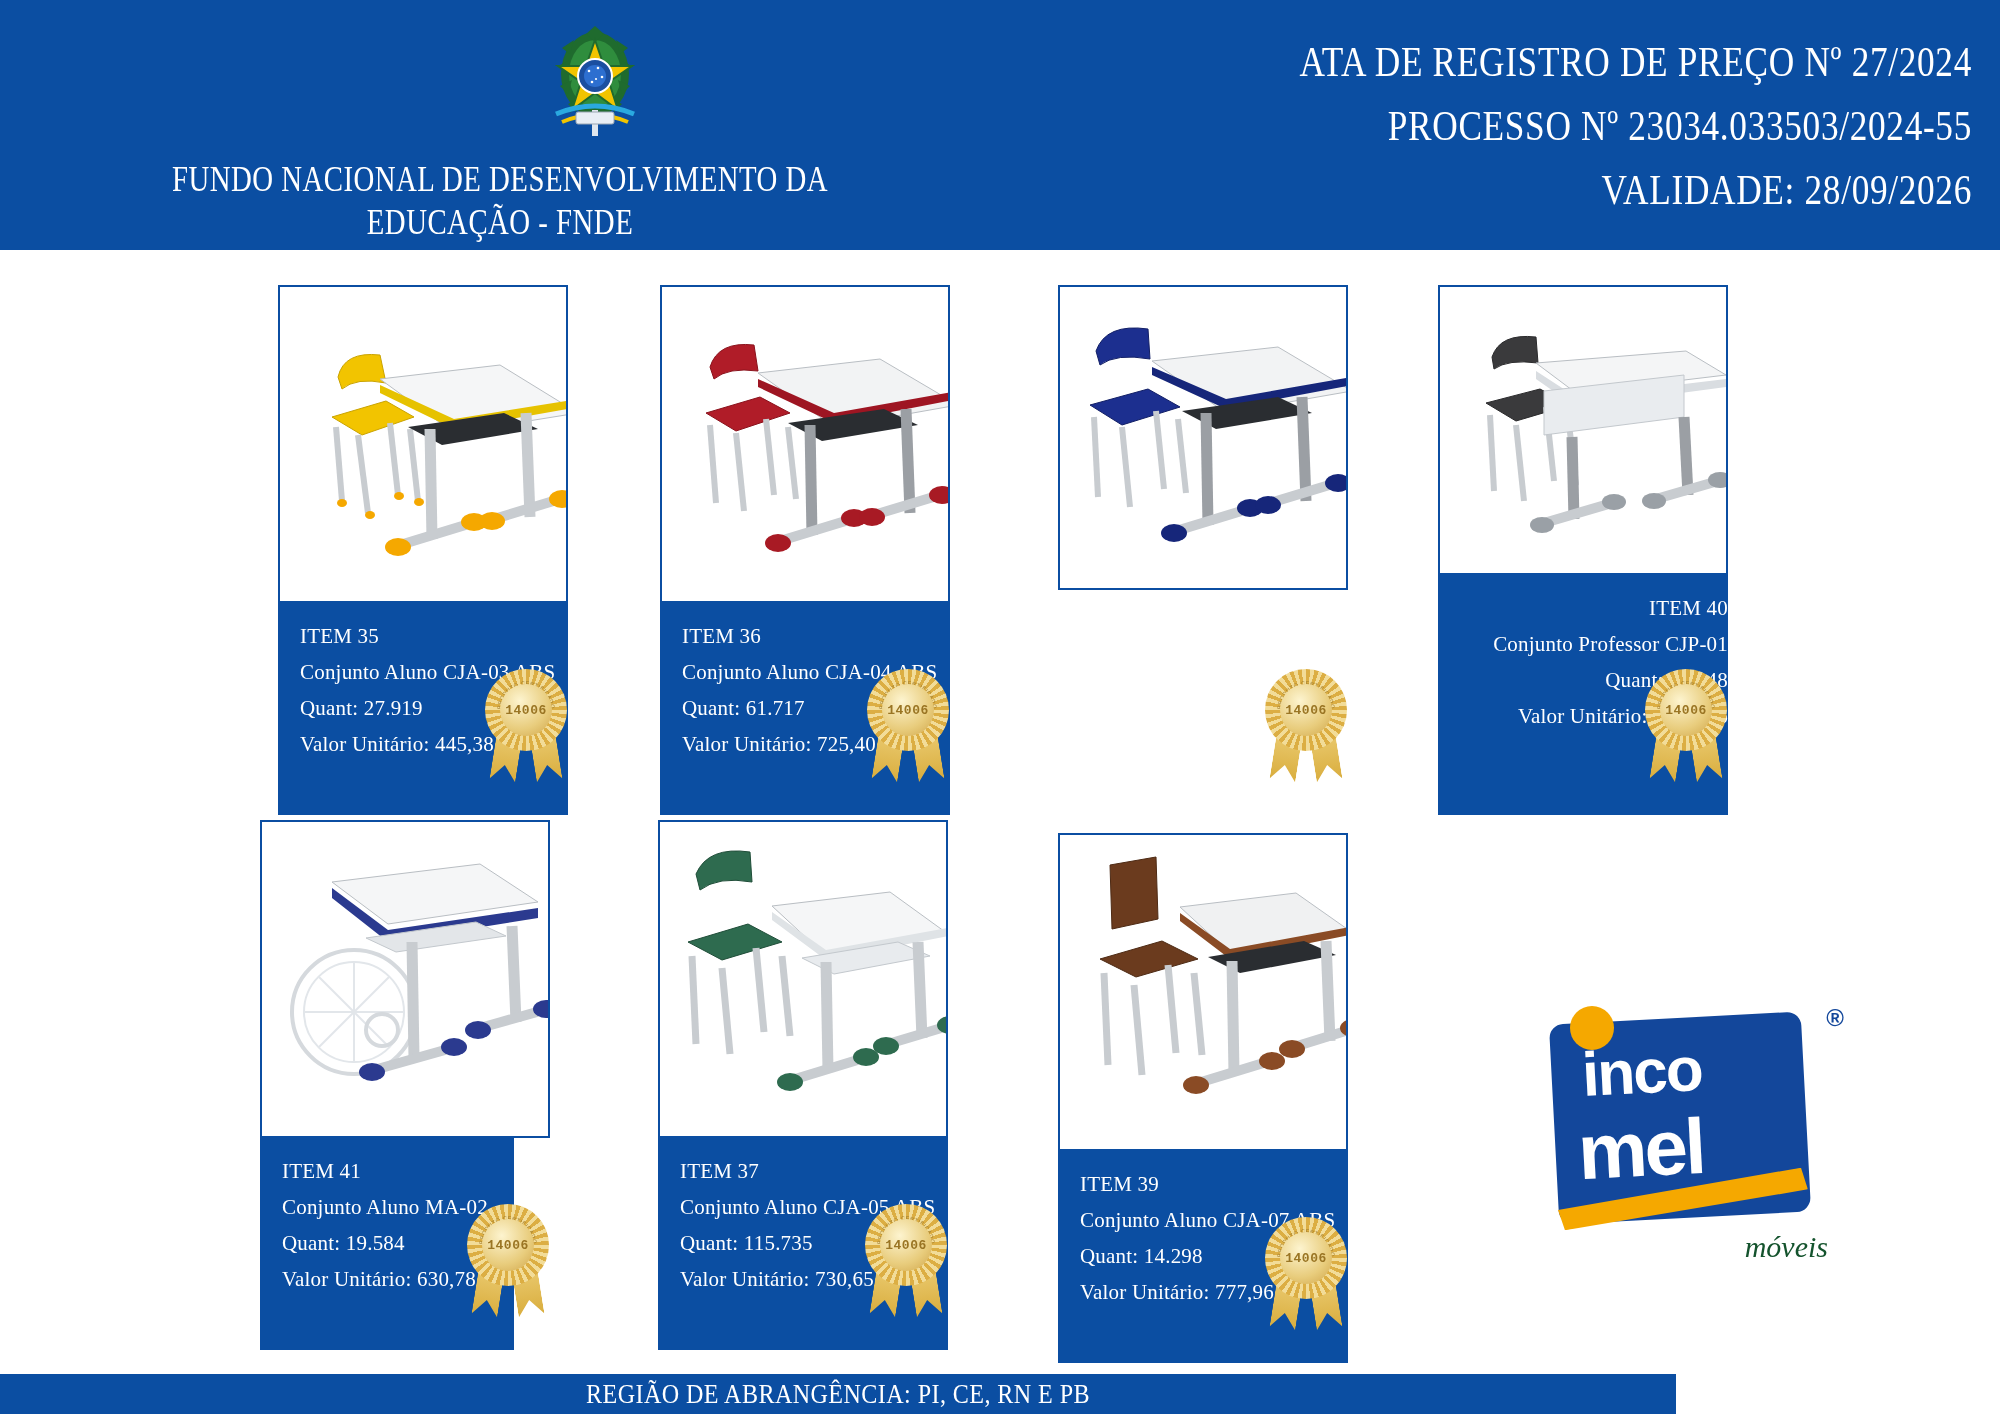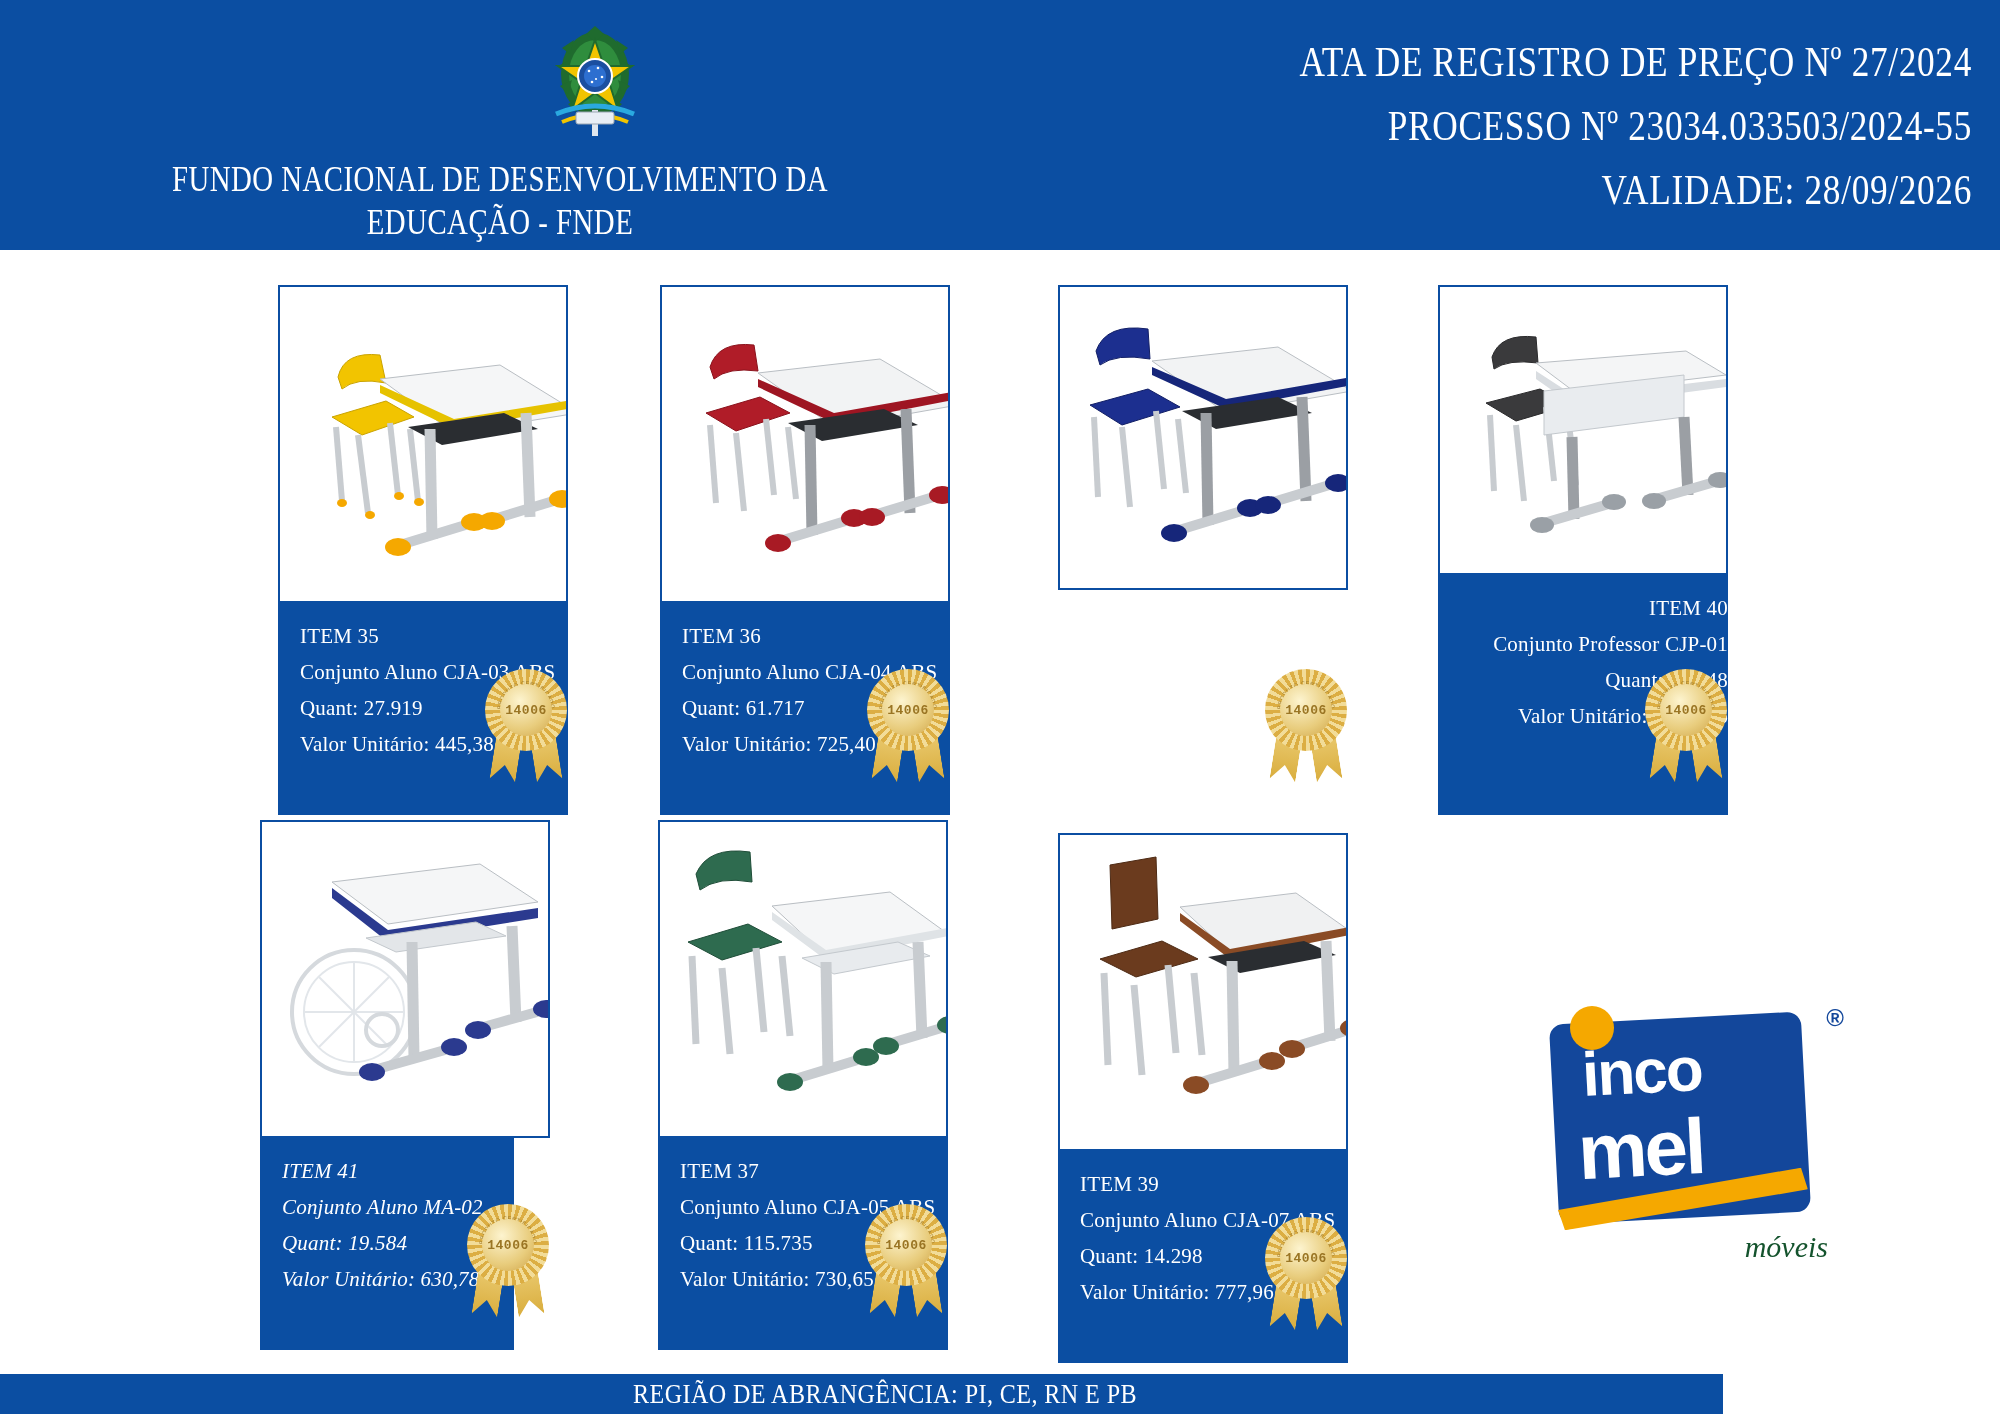"ITEM 41" div.info { font-style: italic -> none }
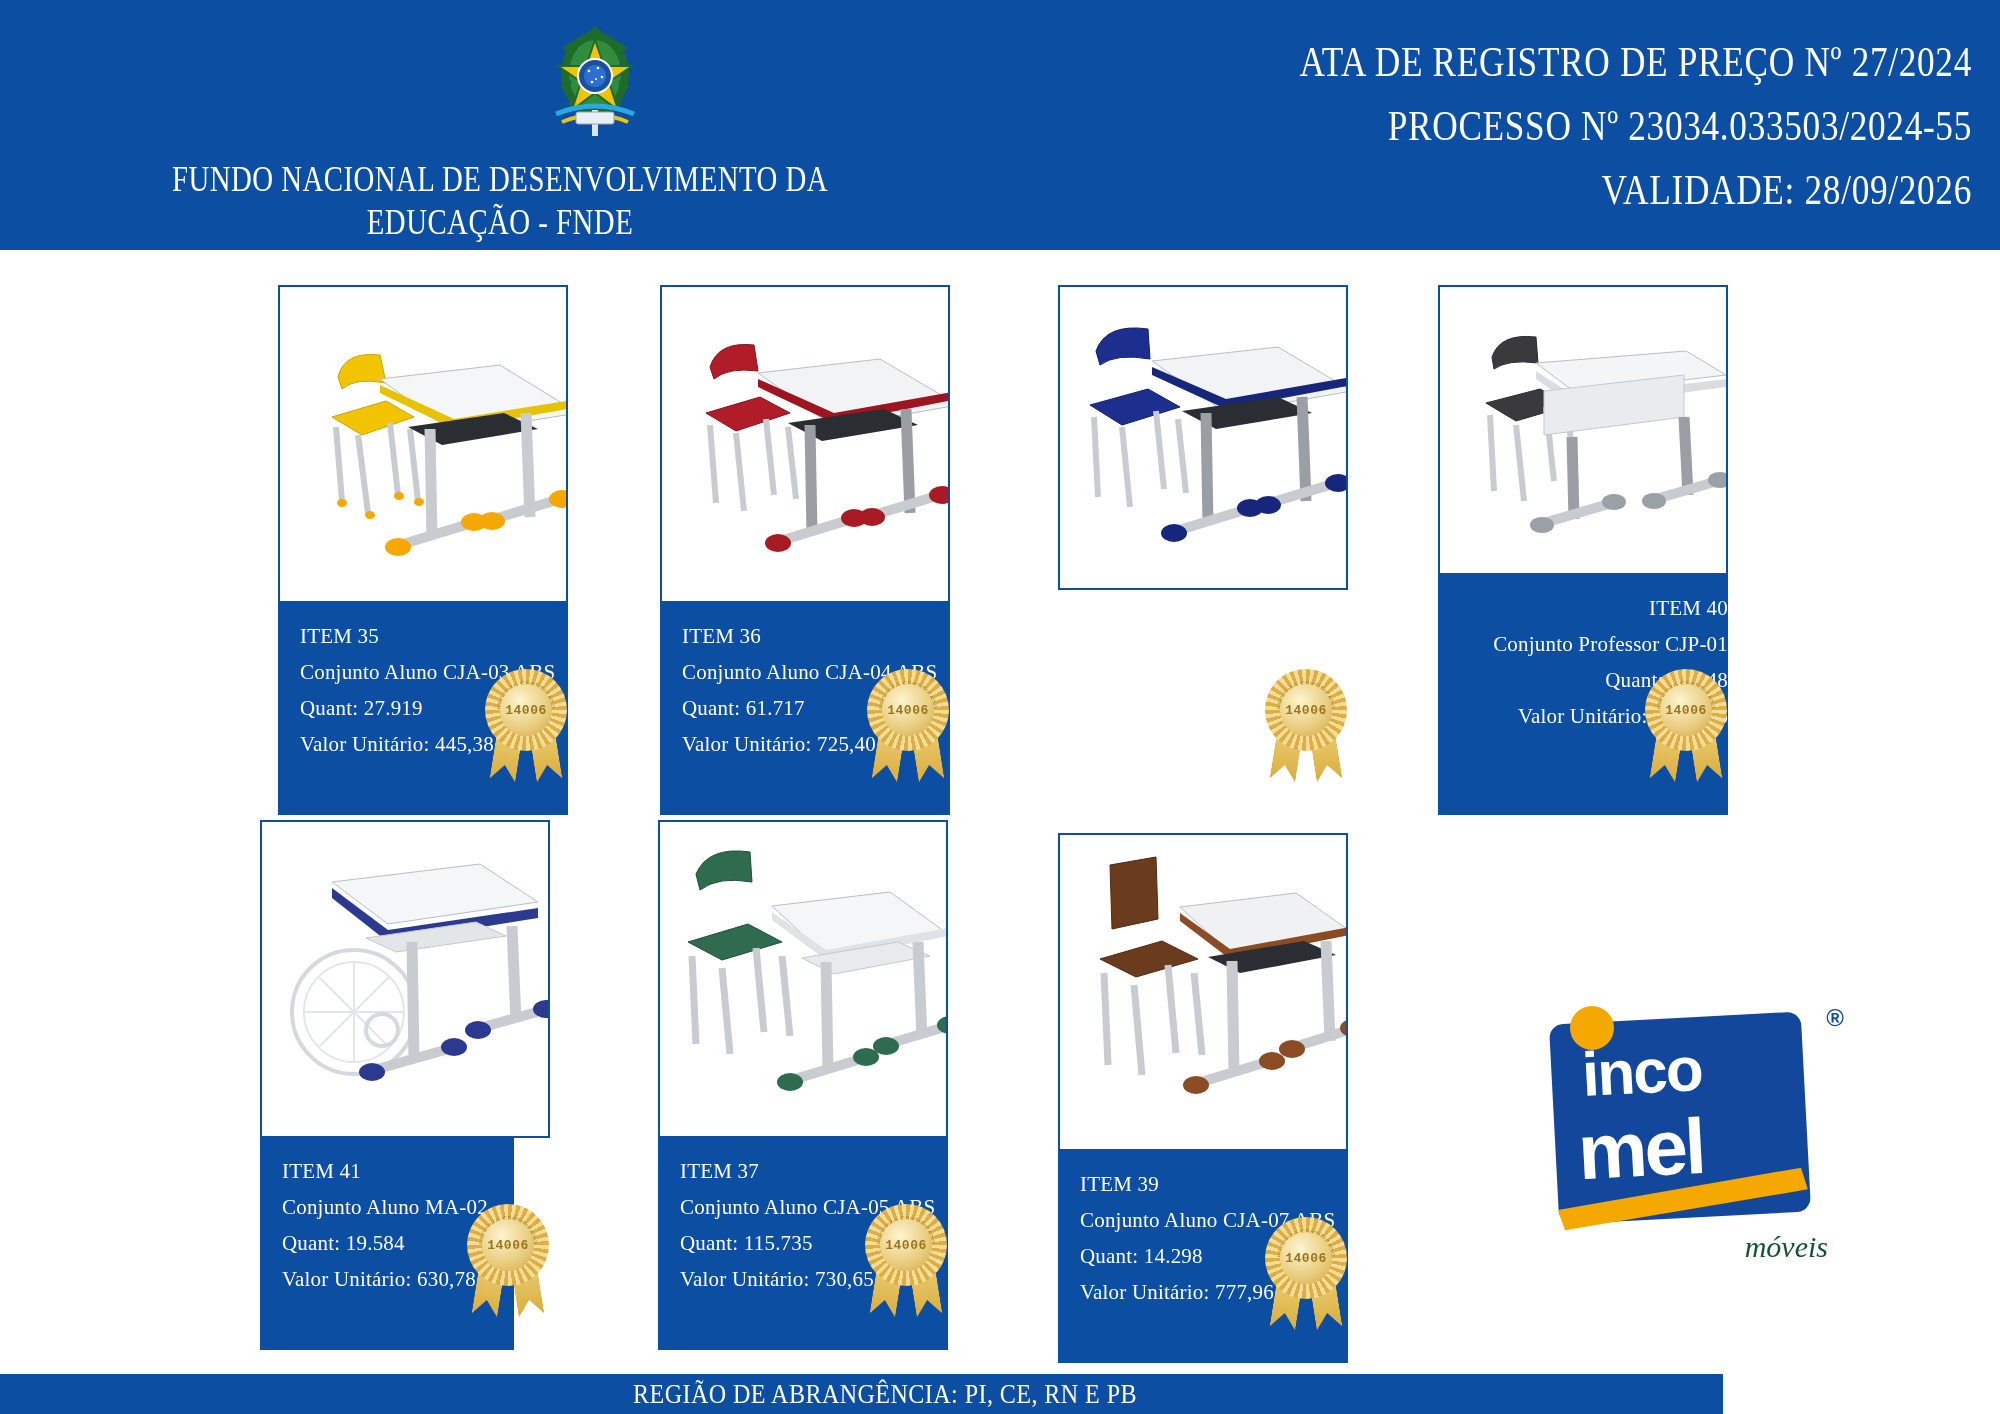"REGIÃO DE ABRANGÊNCIA: PI, CE," .footer { padding-left: 47px -> none }
